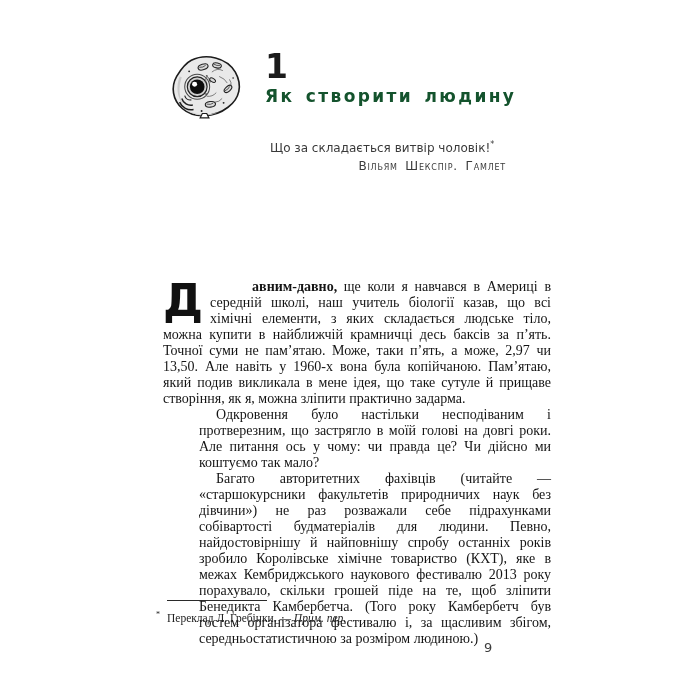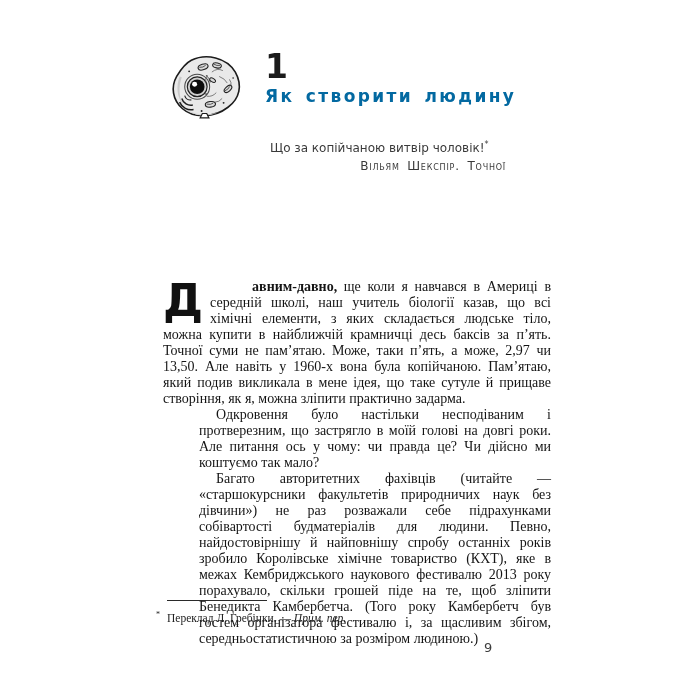"Як створити людину" .chapter-title { color: #0369a1 -> #14532d }
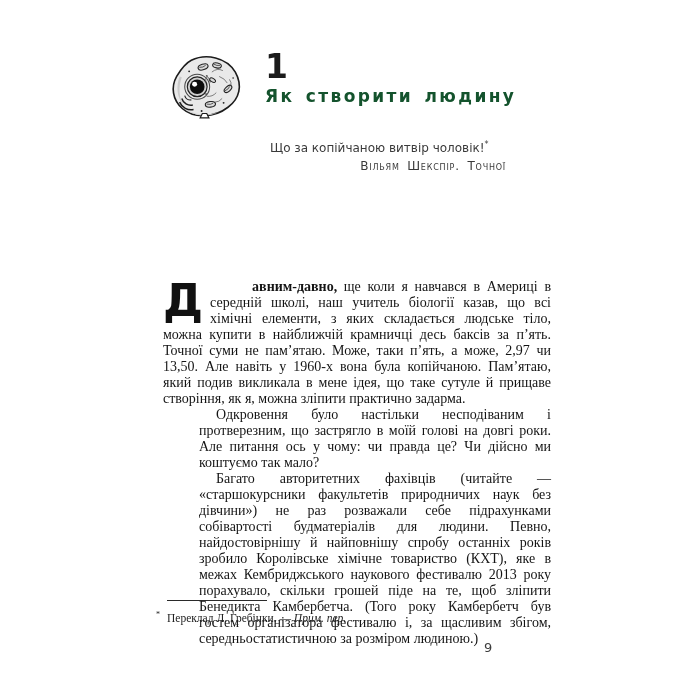"Що за копійчаною витвір чоловік!" span { text: копійчаною -> складається }
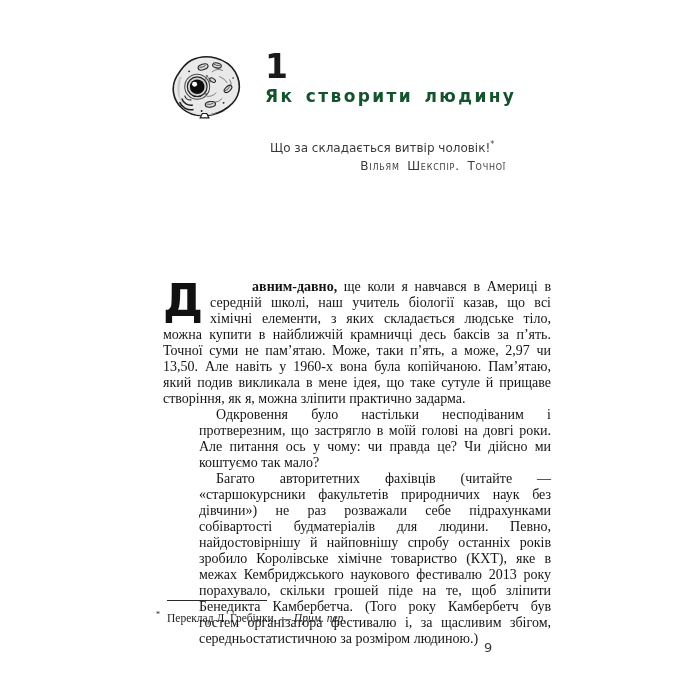"Вільям Шекспір. Точної" div.epigraph-attribution { text: Точної -> Гамлет }
